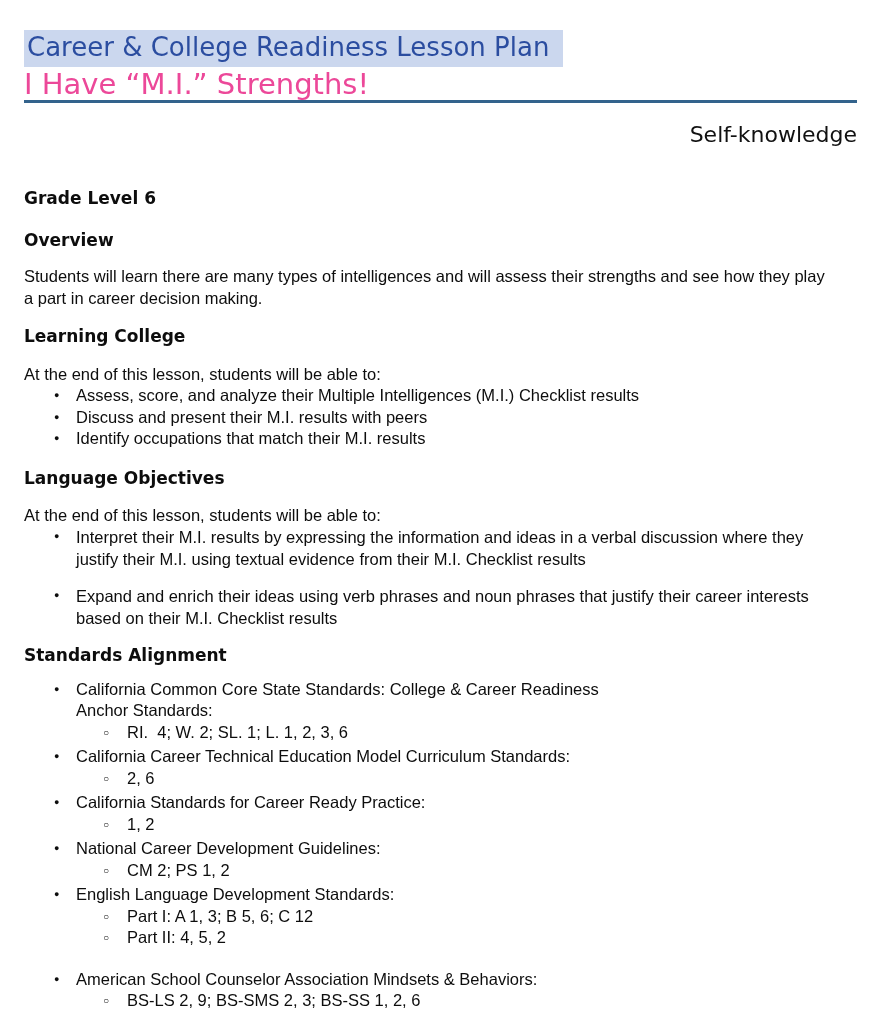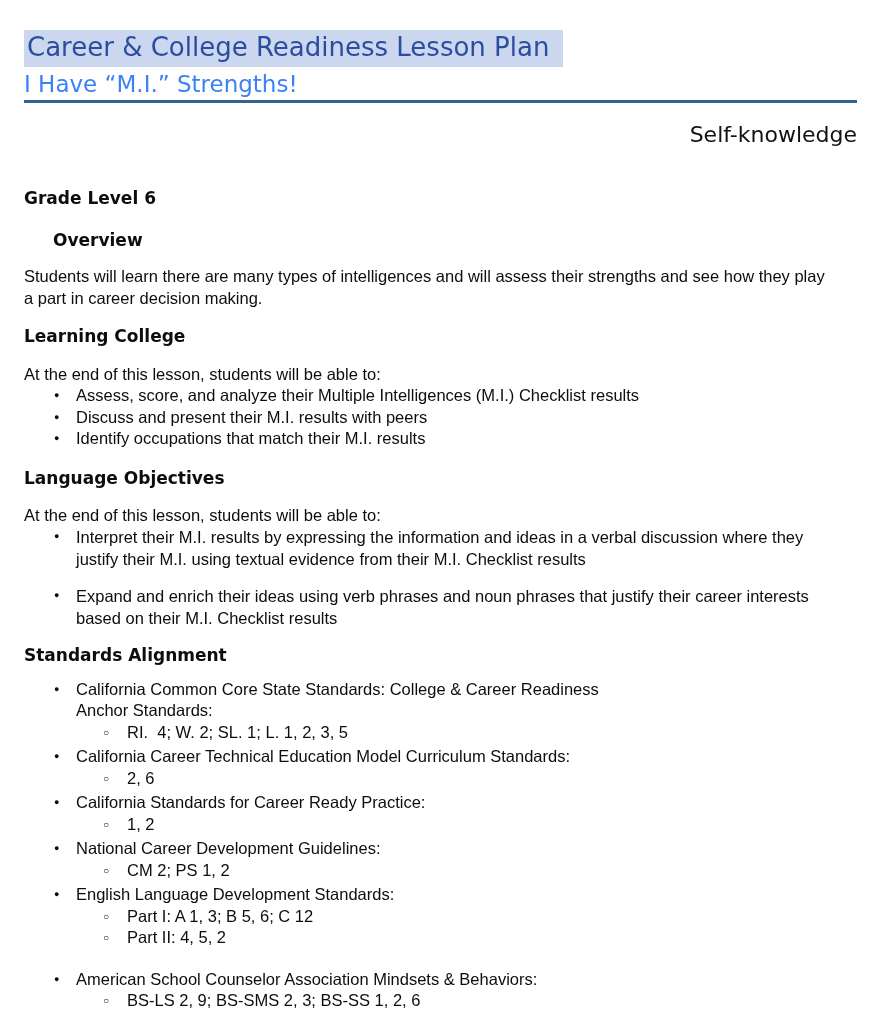"I Have “M.I.” Strengths!" .subtitle { color: #3b82f6 -> #ec4899; font-size: 23px -> 29px }
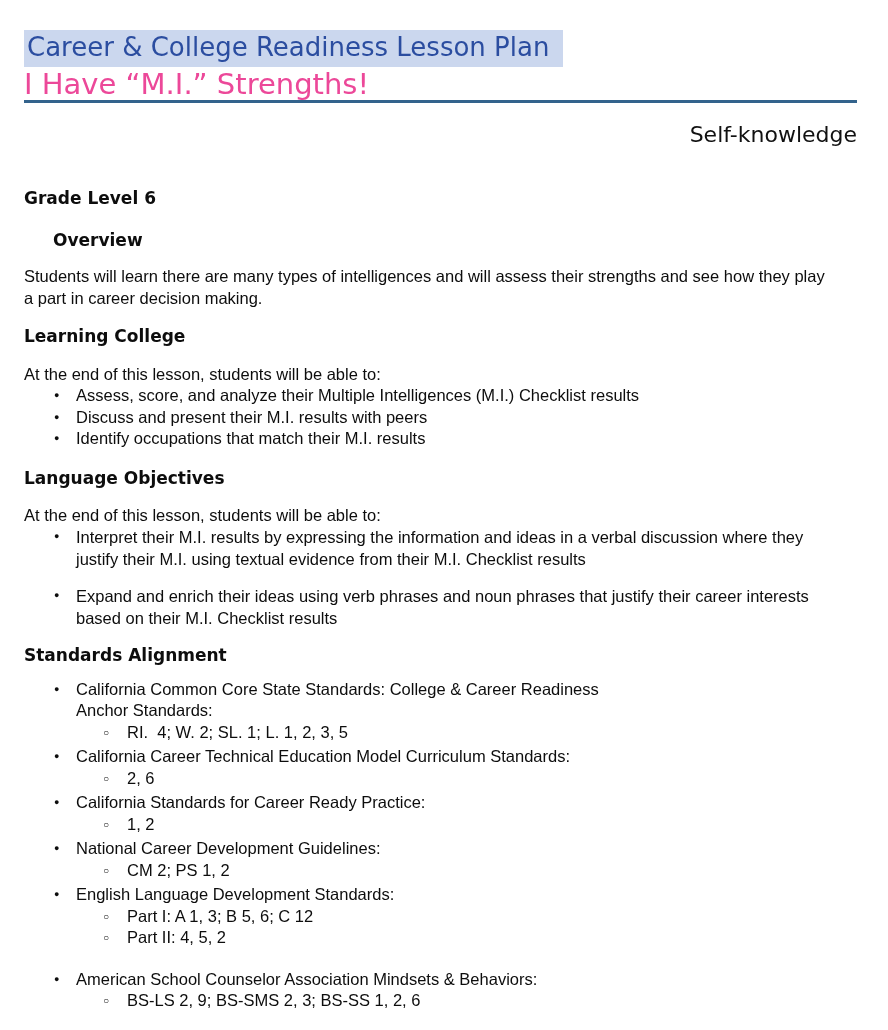"Overview" .h-overview { margin-left: 29px -> none }
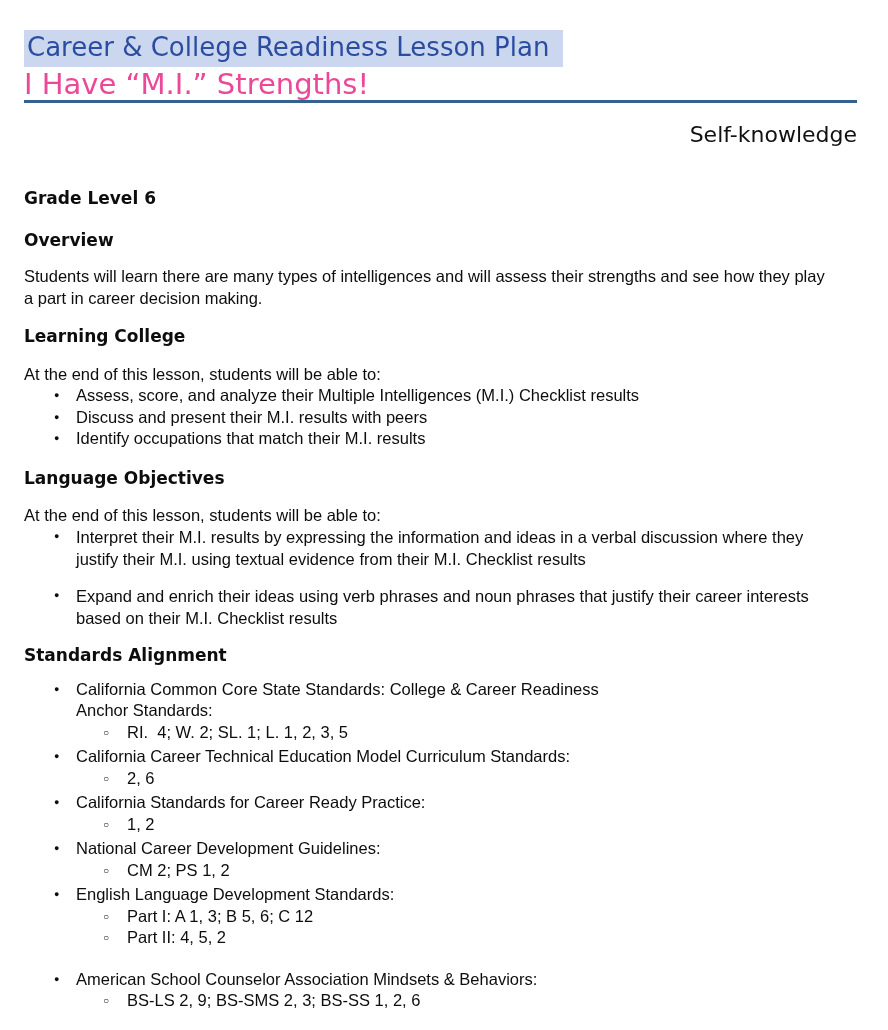"RI. 4; W. 2; SL." span.txt { text: 5 -> 6 }
